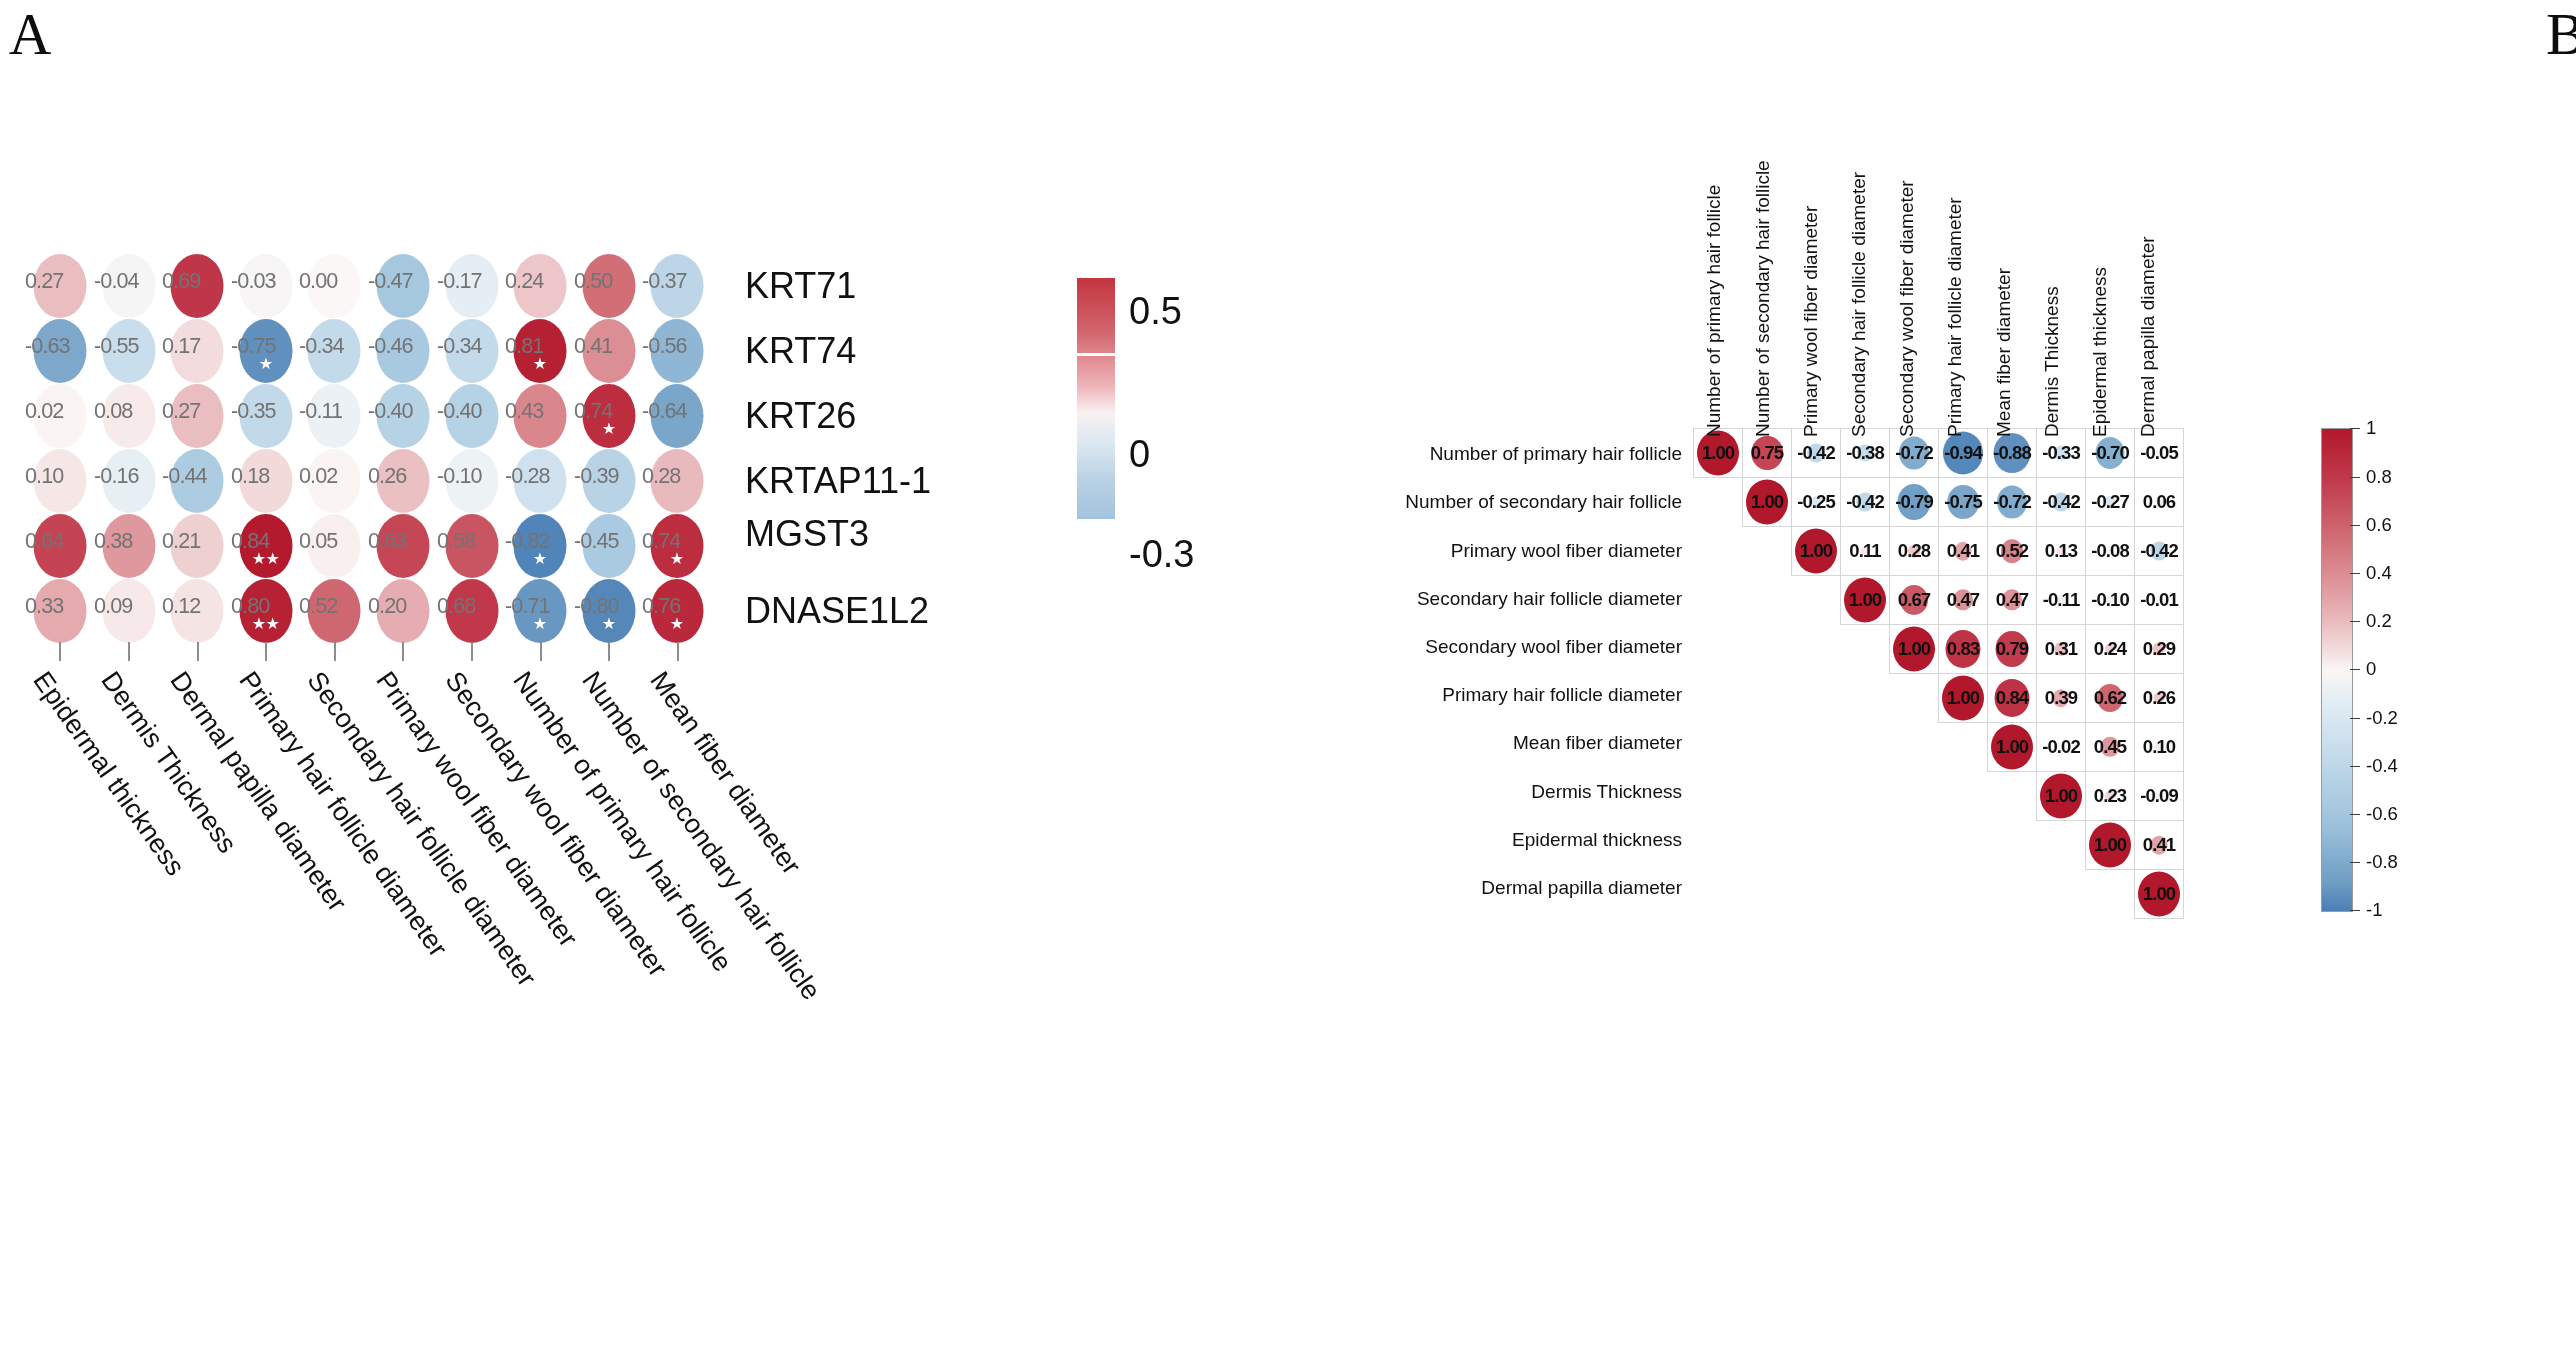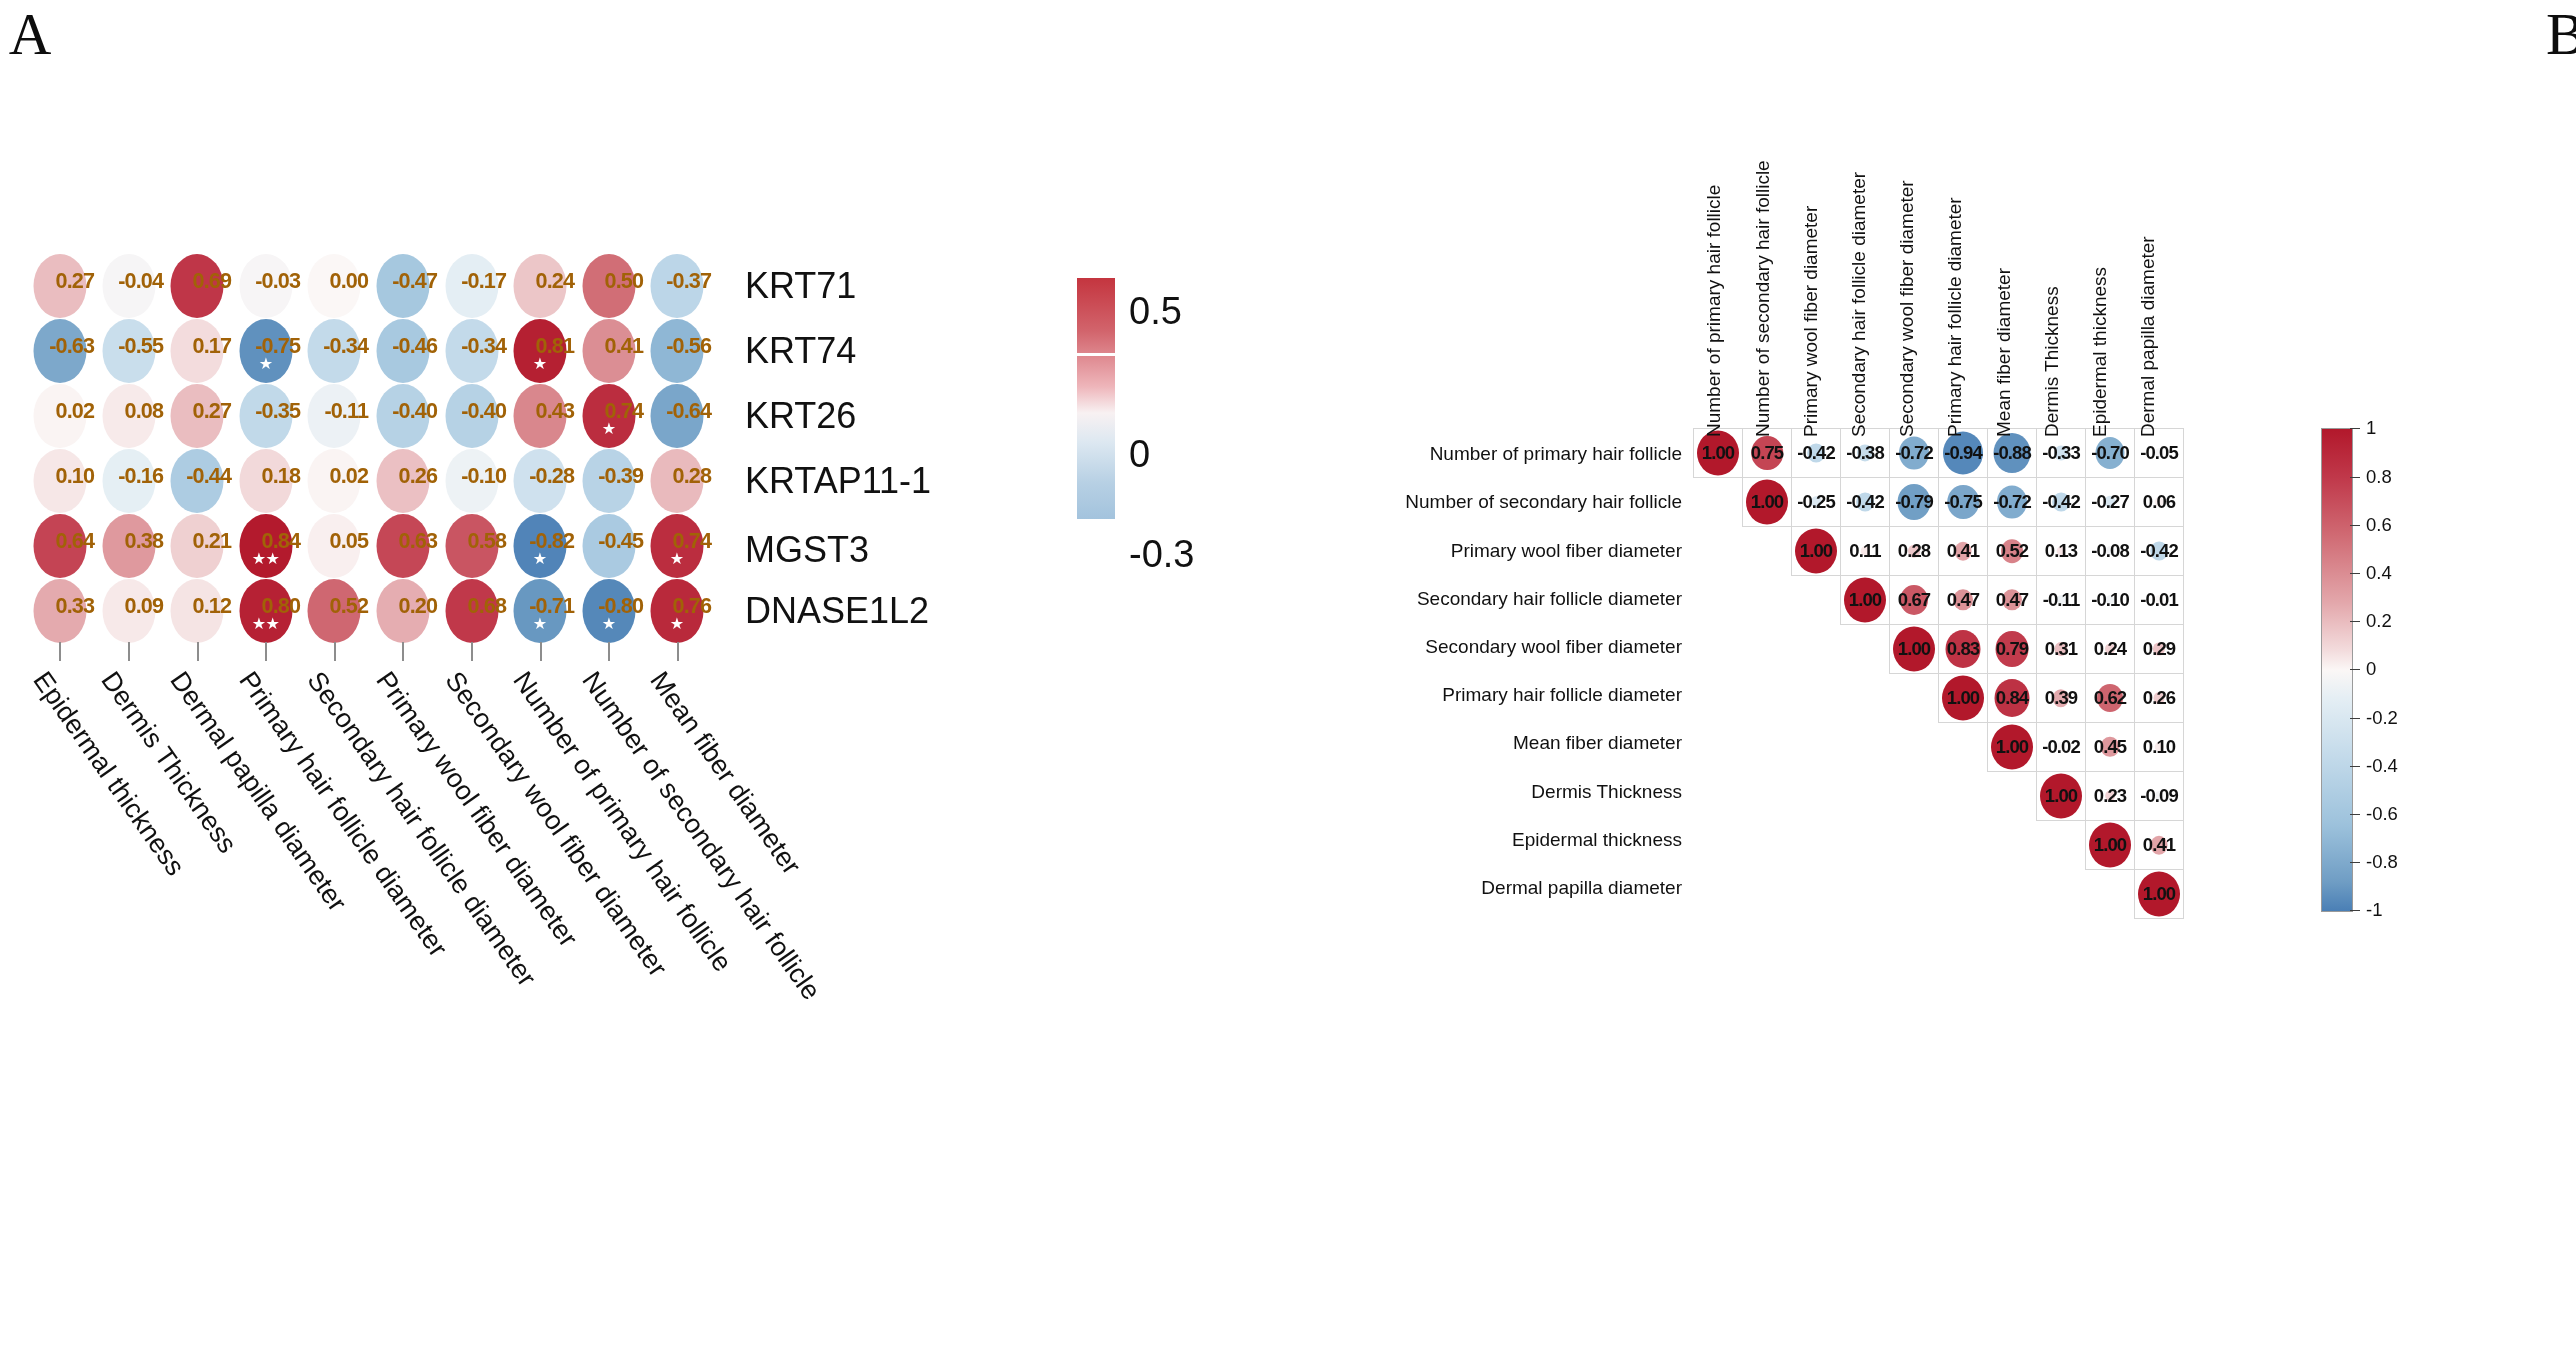"0.27" .a-val { color: #a16207 -> #737373; font-weight: bold -> normal; text-align: right -> left }
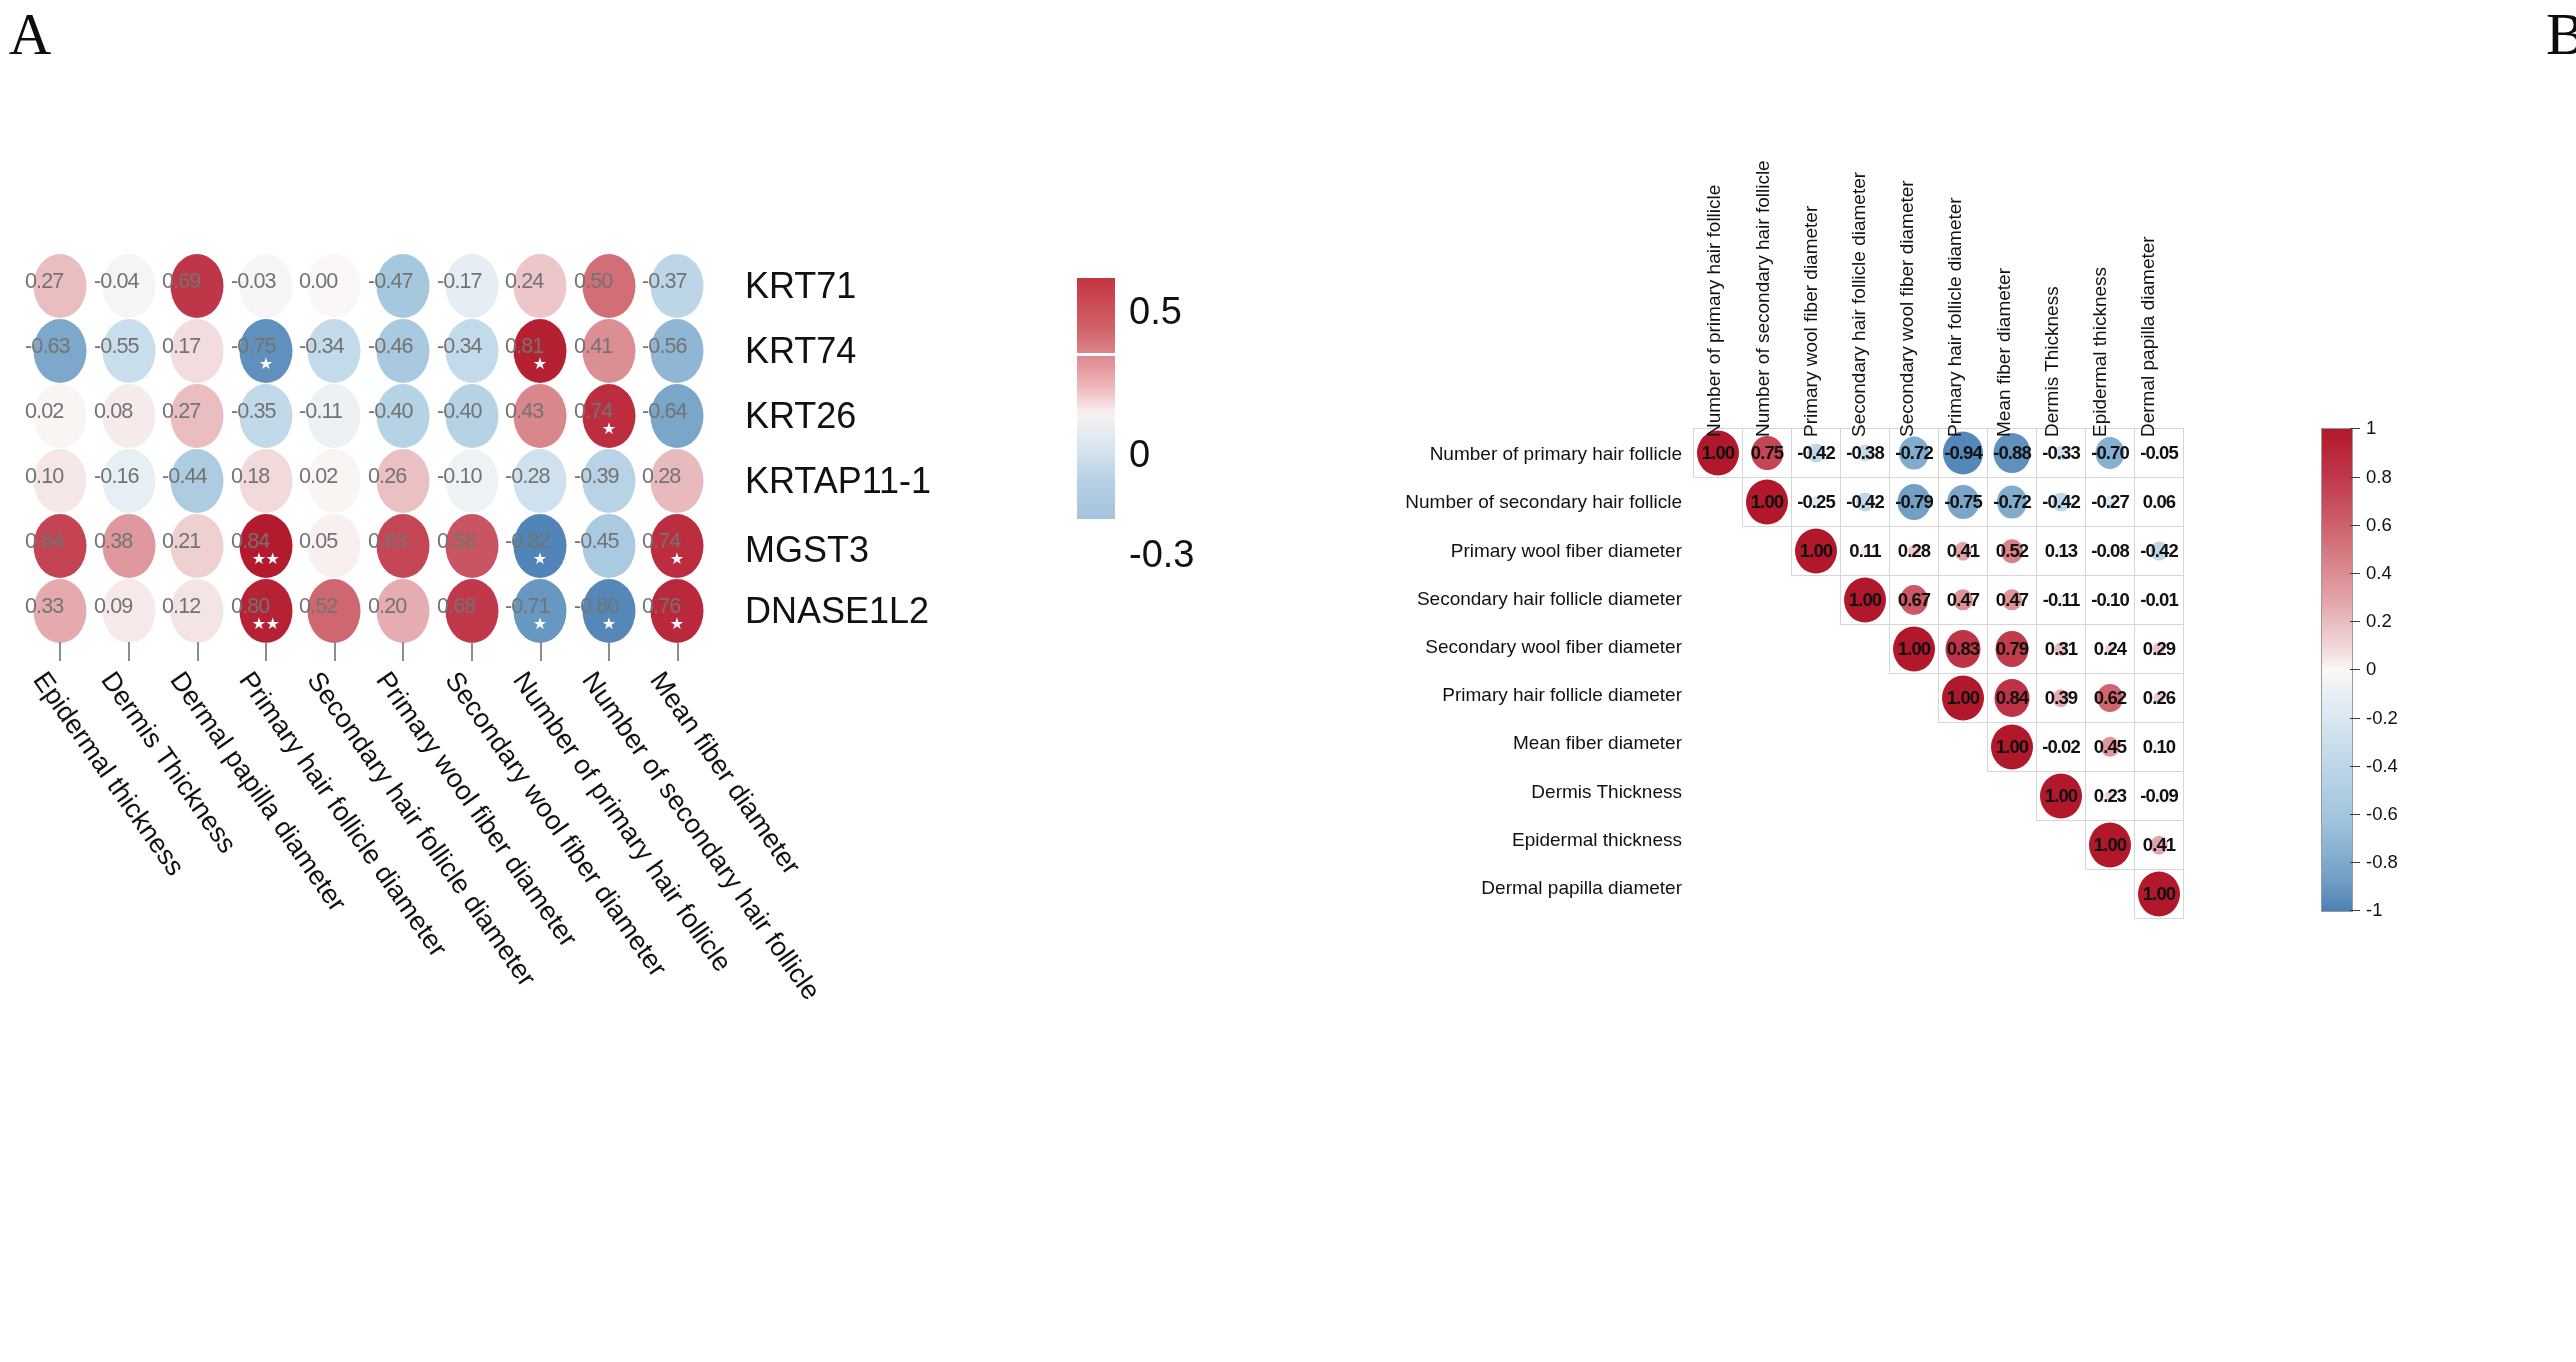"MGST3" div.a-rowlabel { top: 276px -> 260px }
